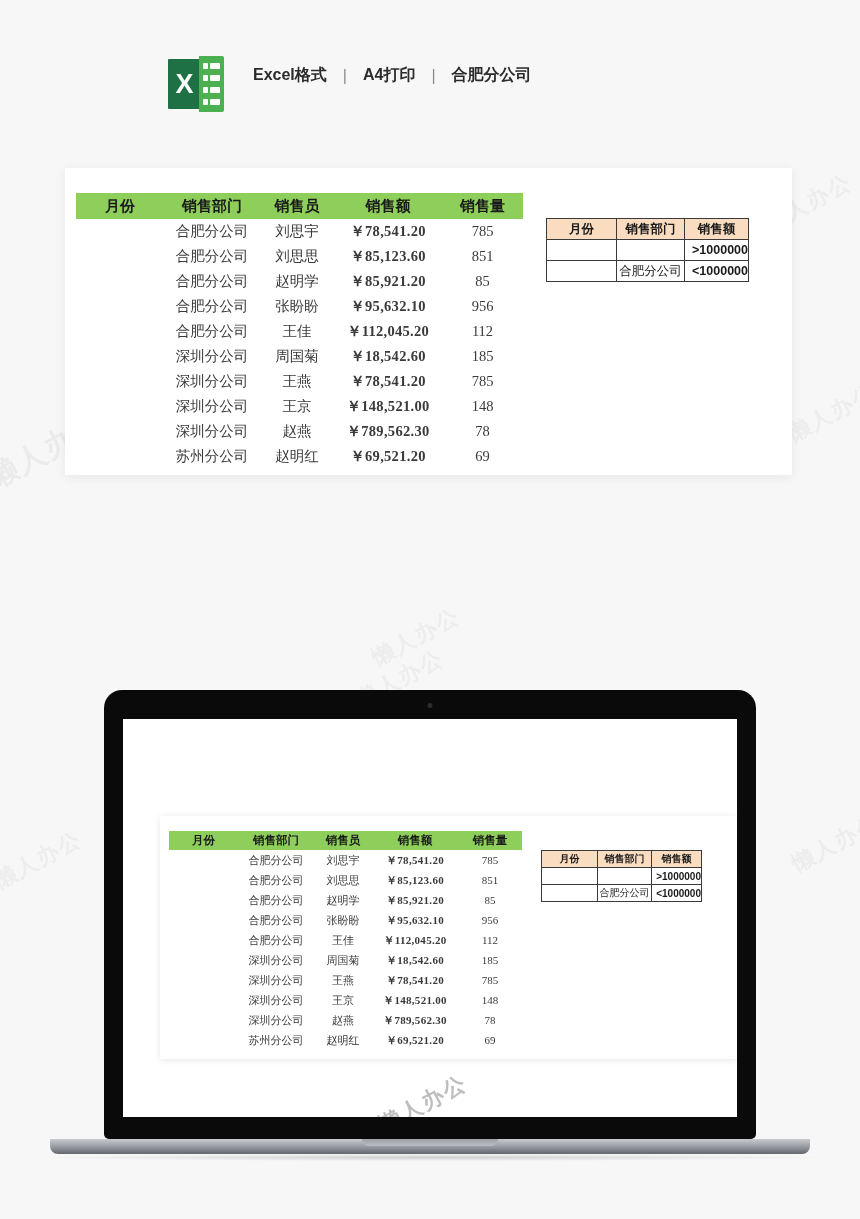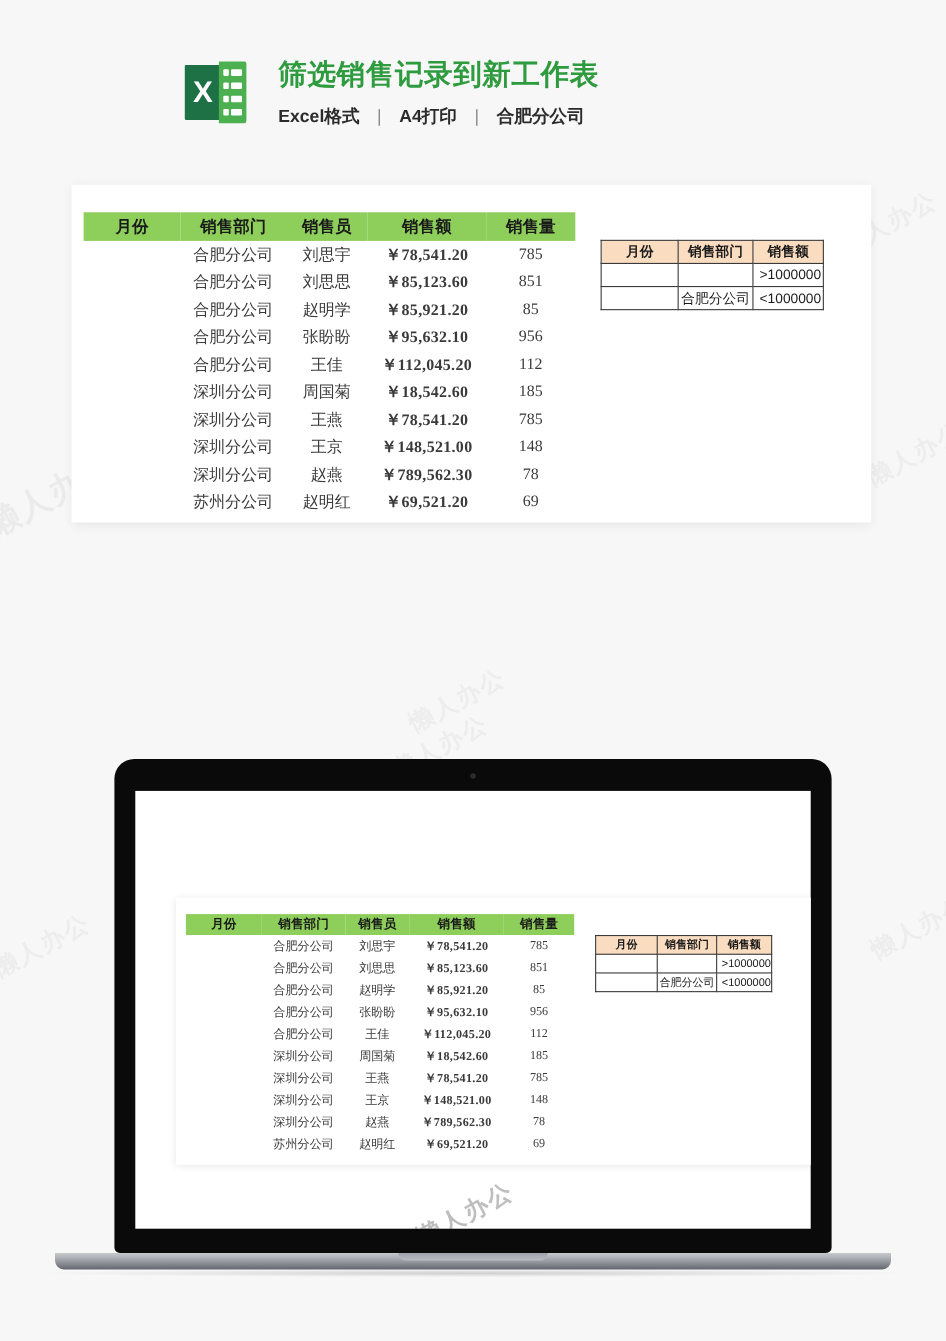"筛选销售记录到新工作表" div.title { html: <div>筛选销售记录到新工作表</div> -> none }
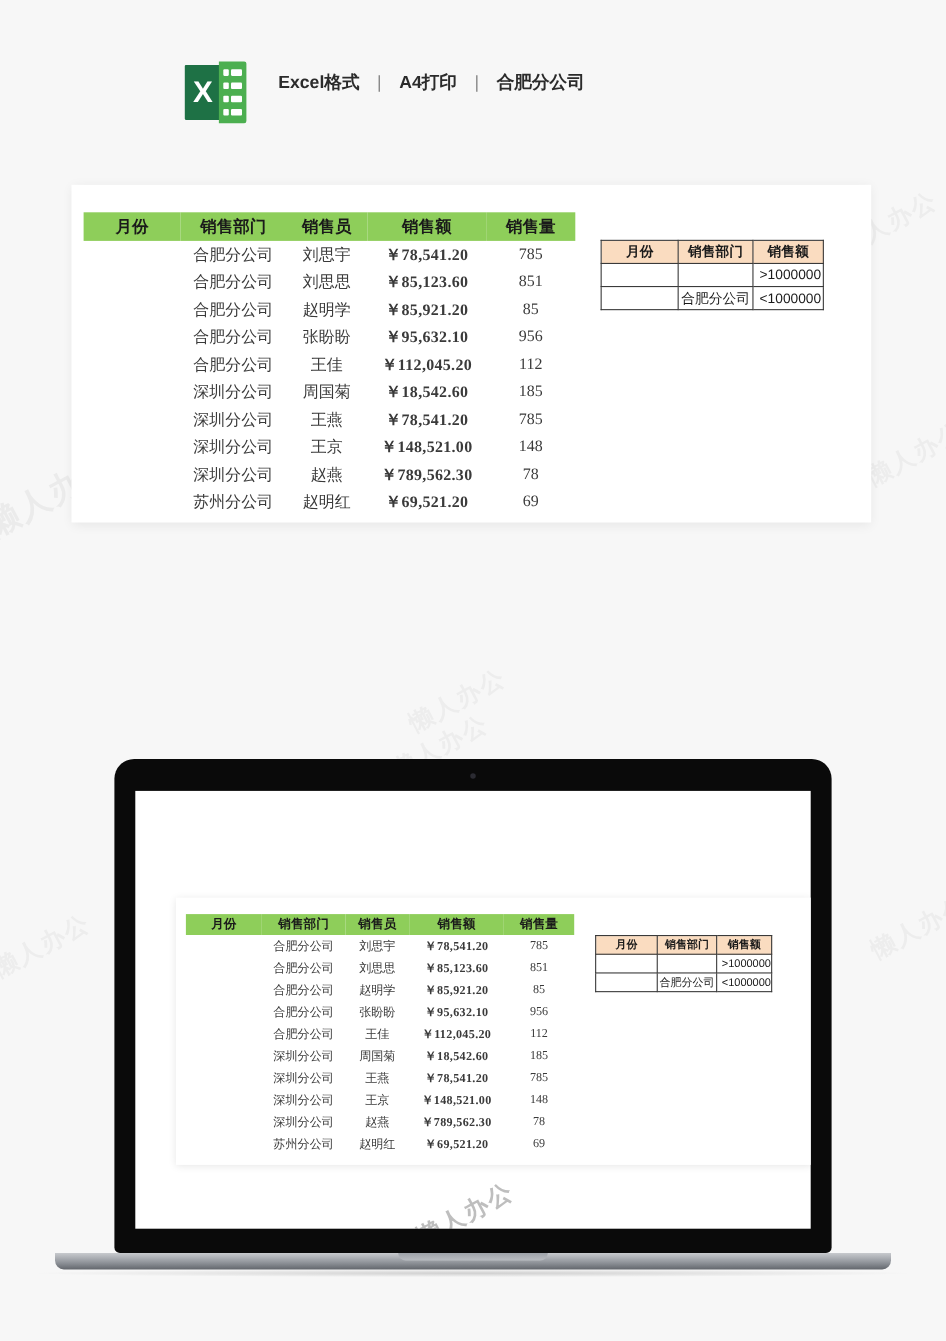">1000000" .crit-table td.cond { font-weight: none -> bold; text-align: center -> right }
